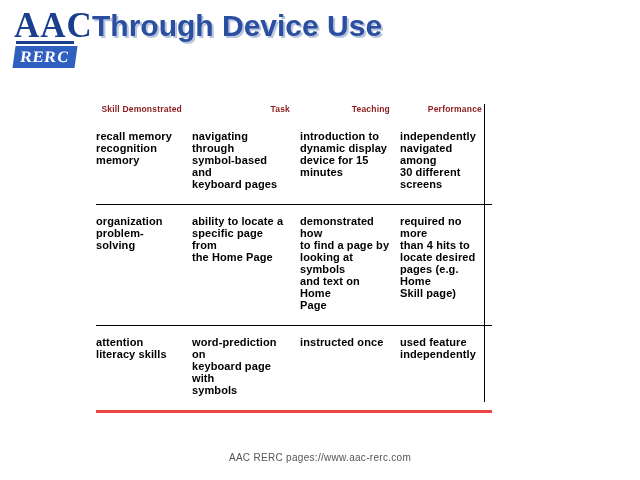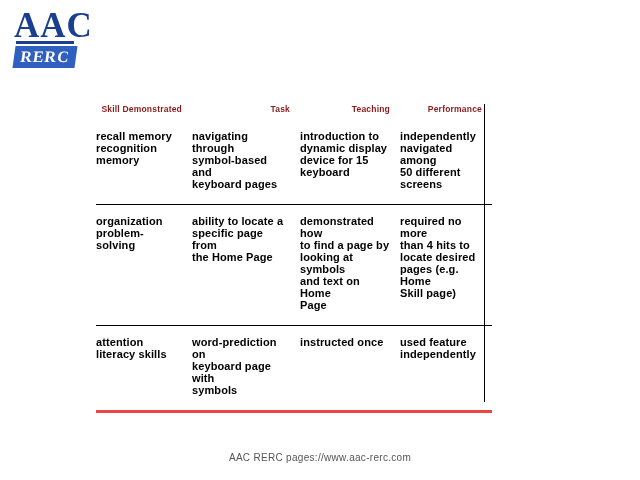"Through Device Use" div.line { html: none -> <div>Through Device Use</div> }
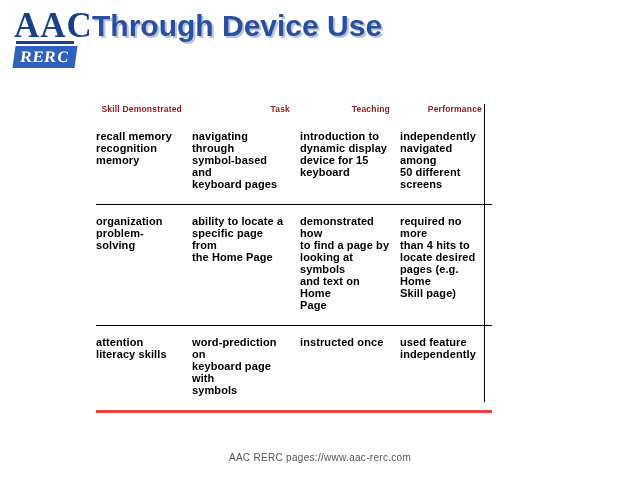"keyboard" span.cell-line { text: keyboard -> minutes }
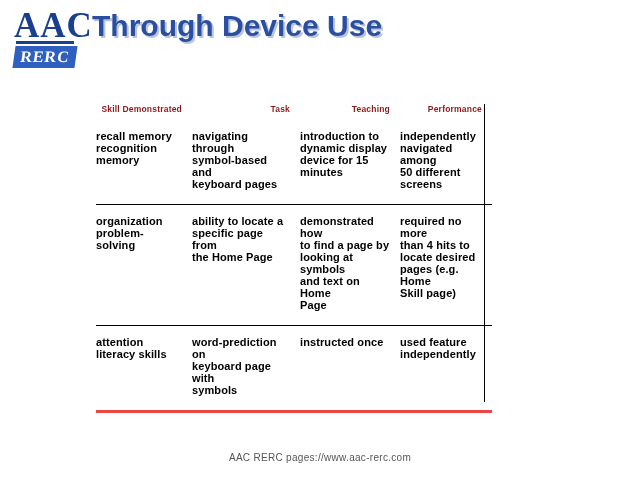"50 different" span.cell-line { text: 50 -> 30 }
